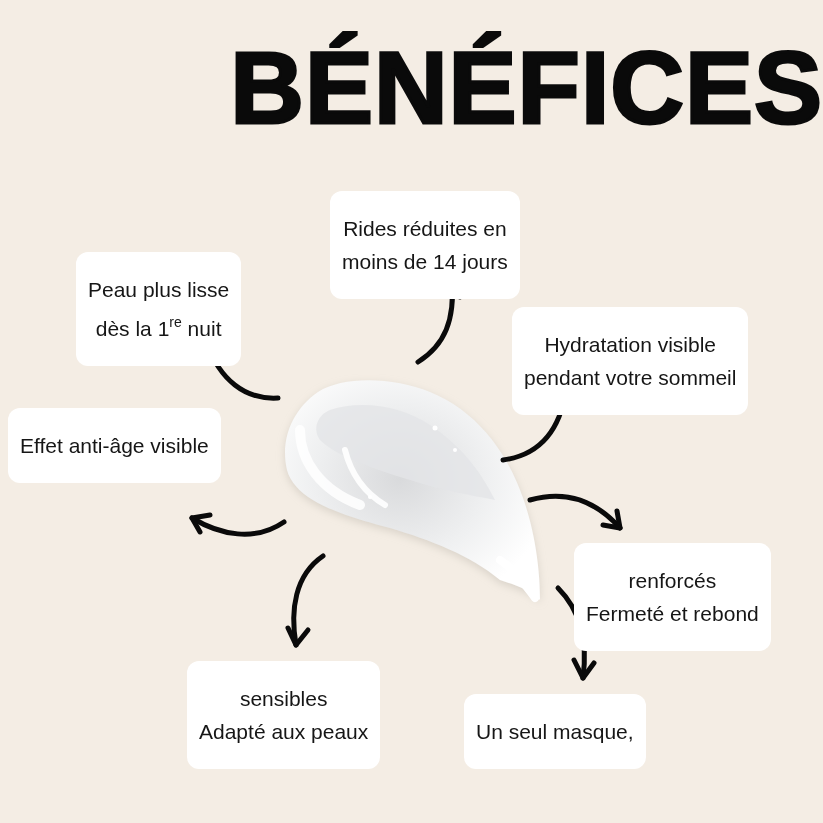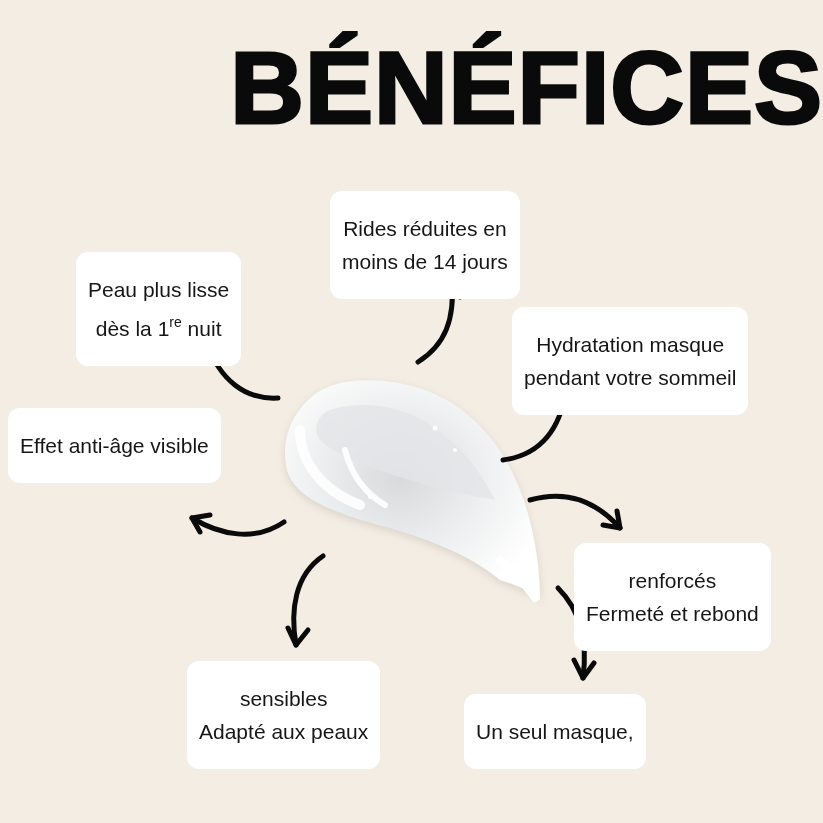"Hydratation masque" div { text: masque -> visible }
